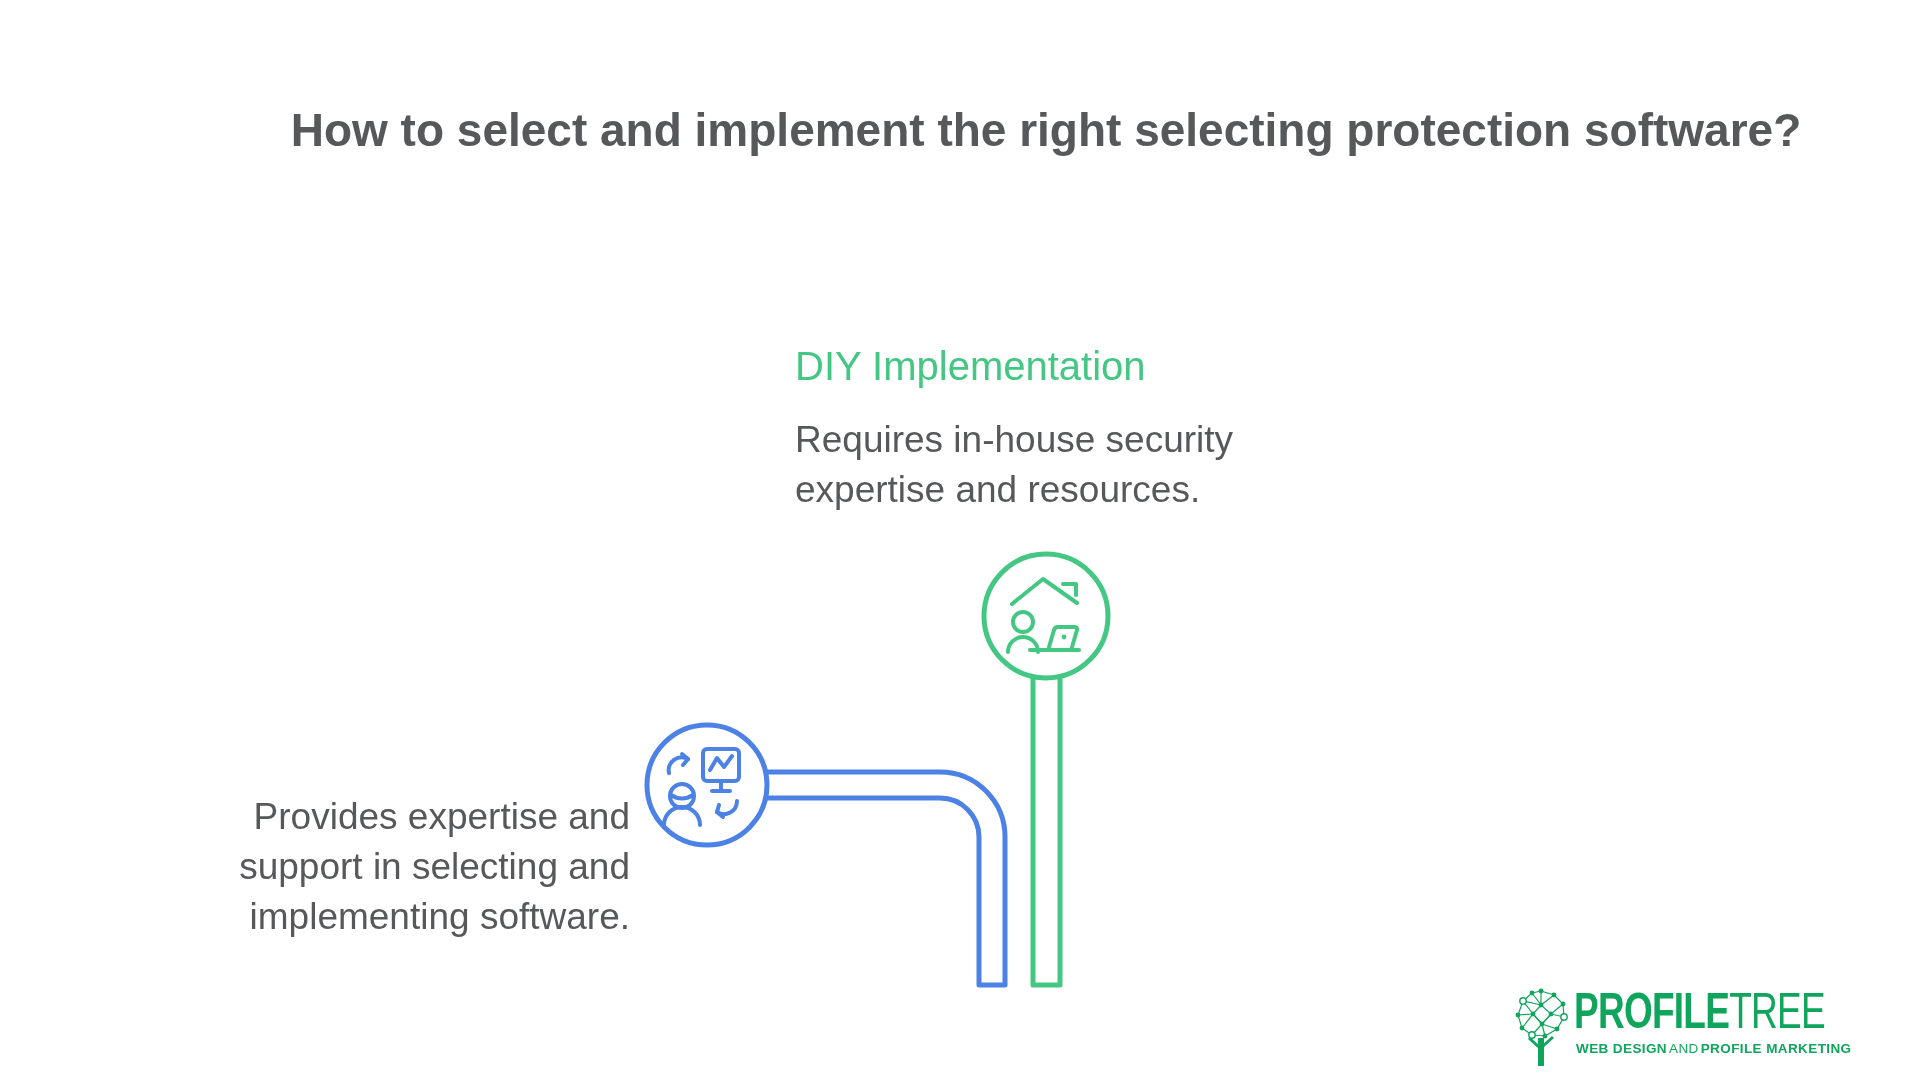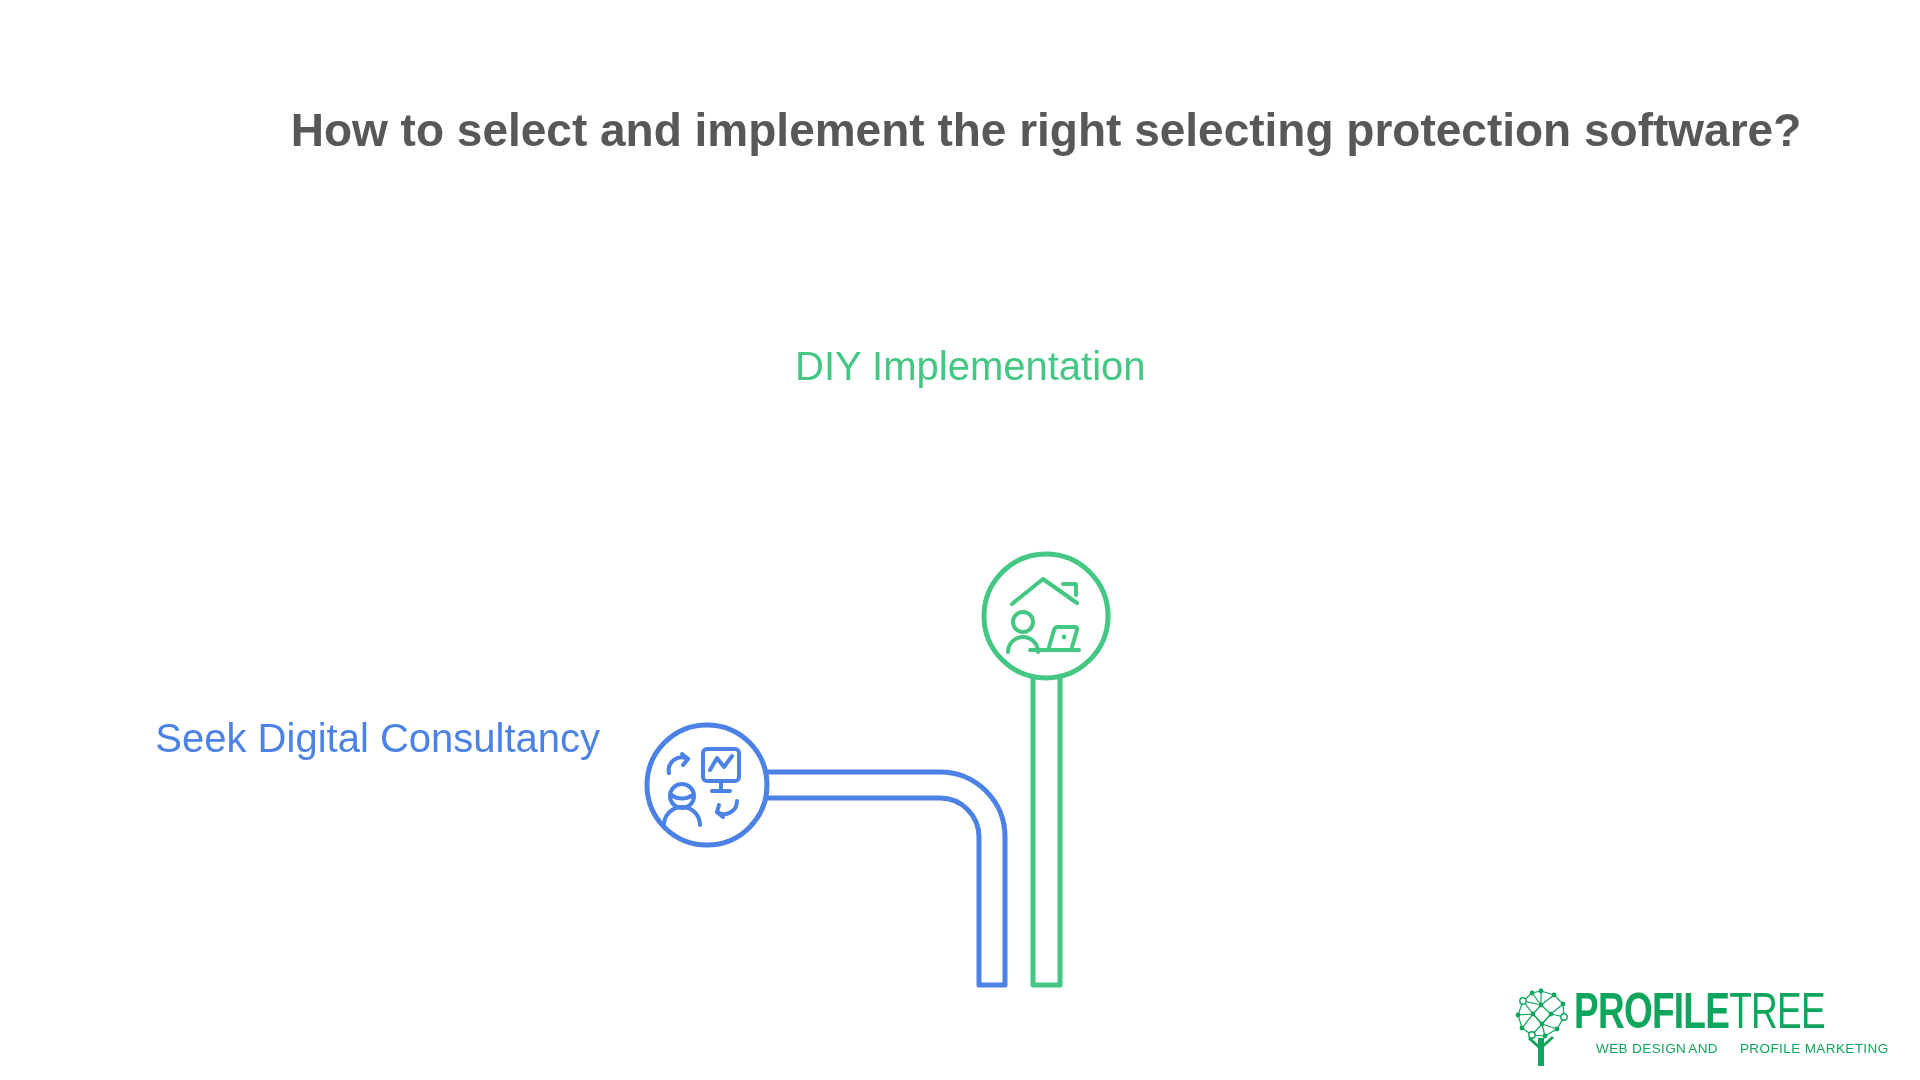"Requires in-house security" div.body-text { html: none -> <div> <div>Requires in-house security</div> <div>expertise and resources.</div> </div> }
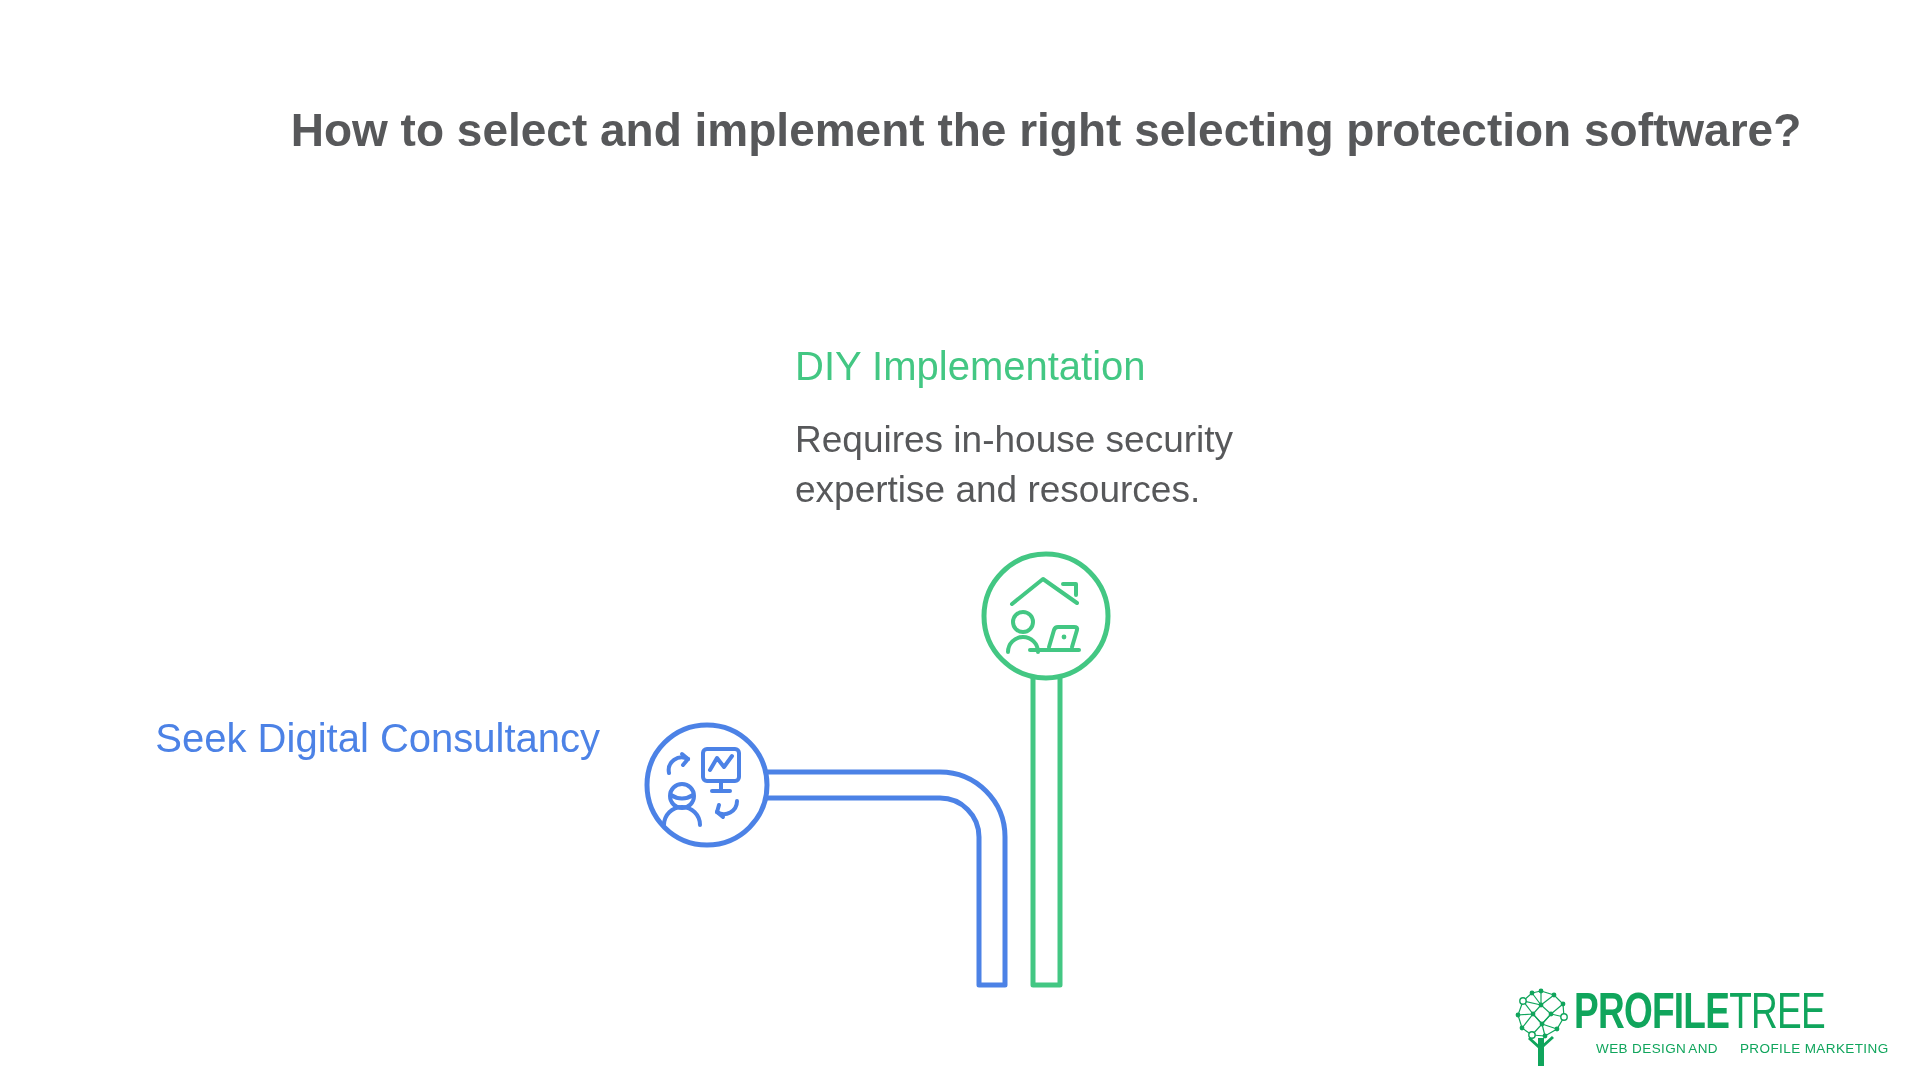"Seek Digital Consultancy" div.heading { html: <div>Seek Digital Consultancy</div> -> none }
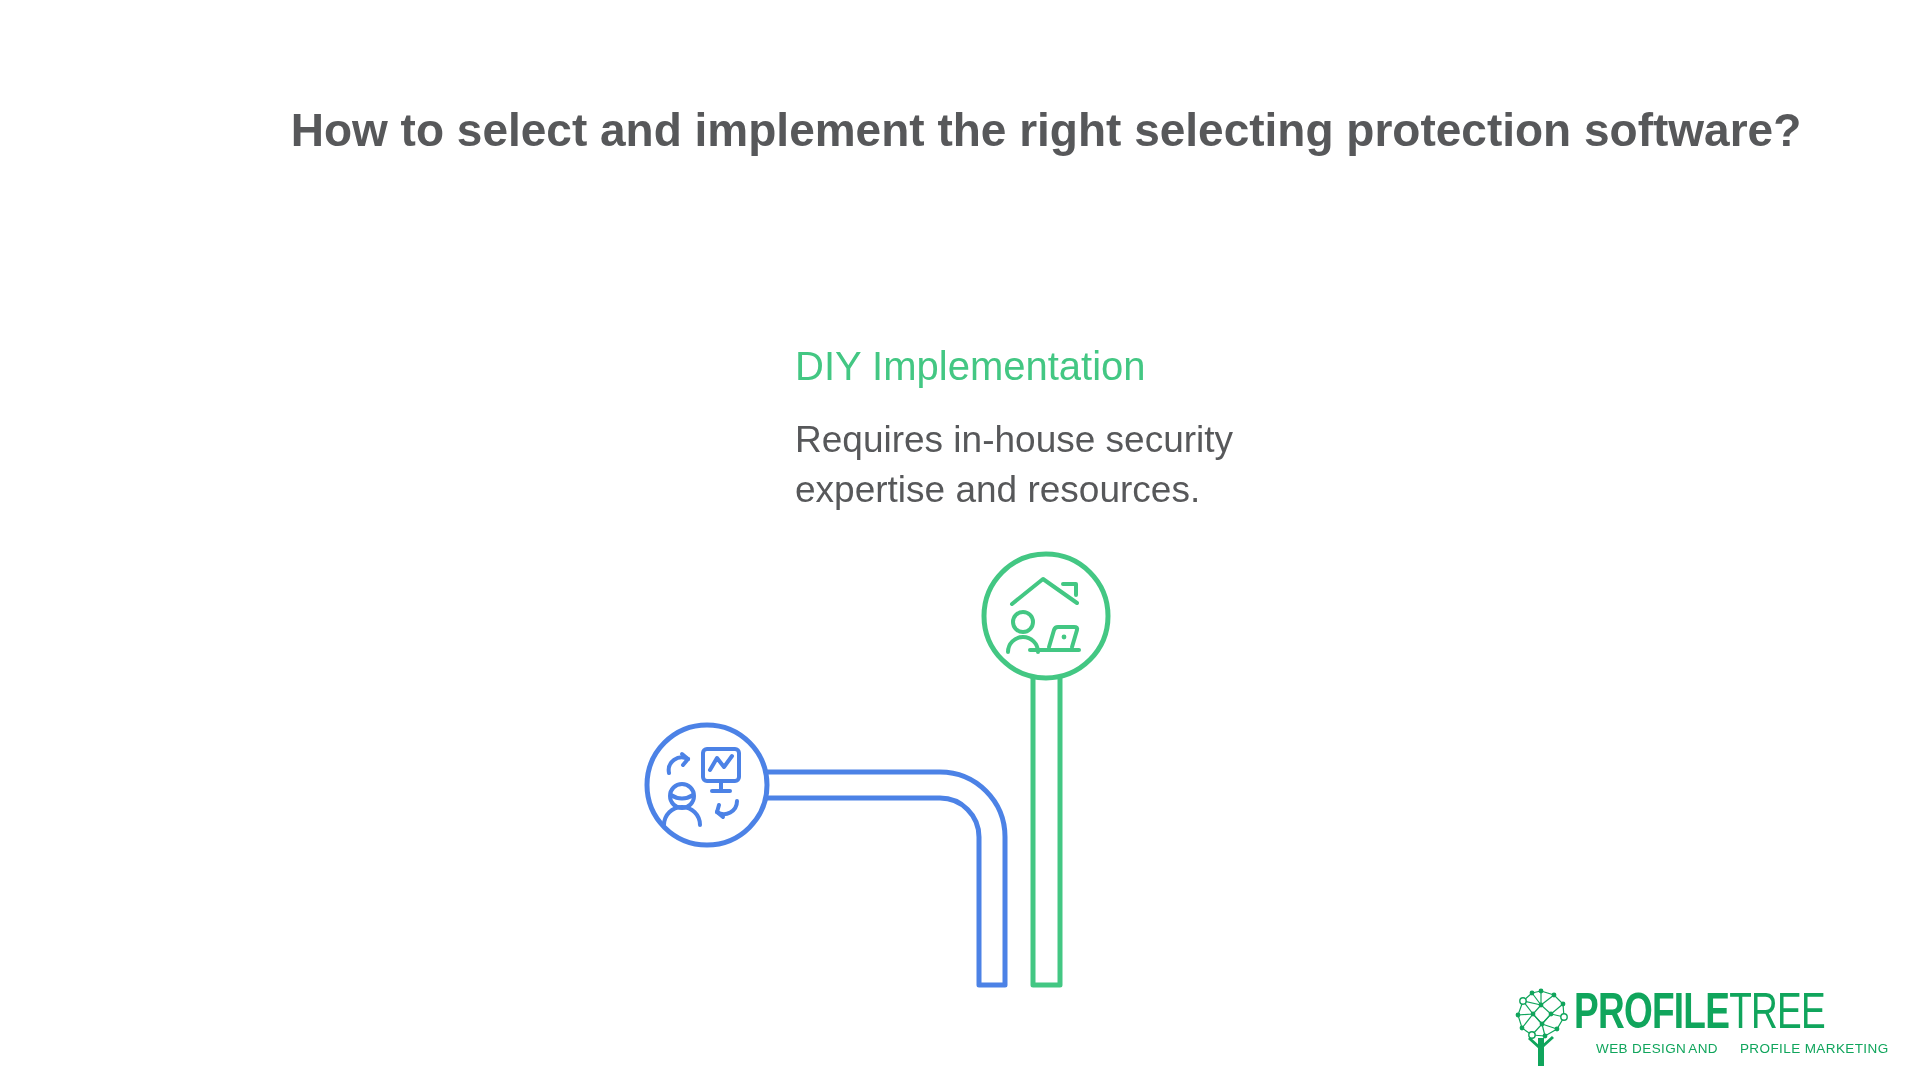"Provides expertise and" div.body-text { html: none -> <div> <div>Provides expertise and</div> <div>support in selecting and</div> <div>implementing software.</div> </div> }
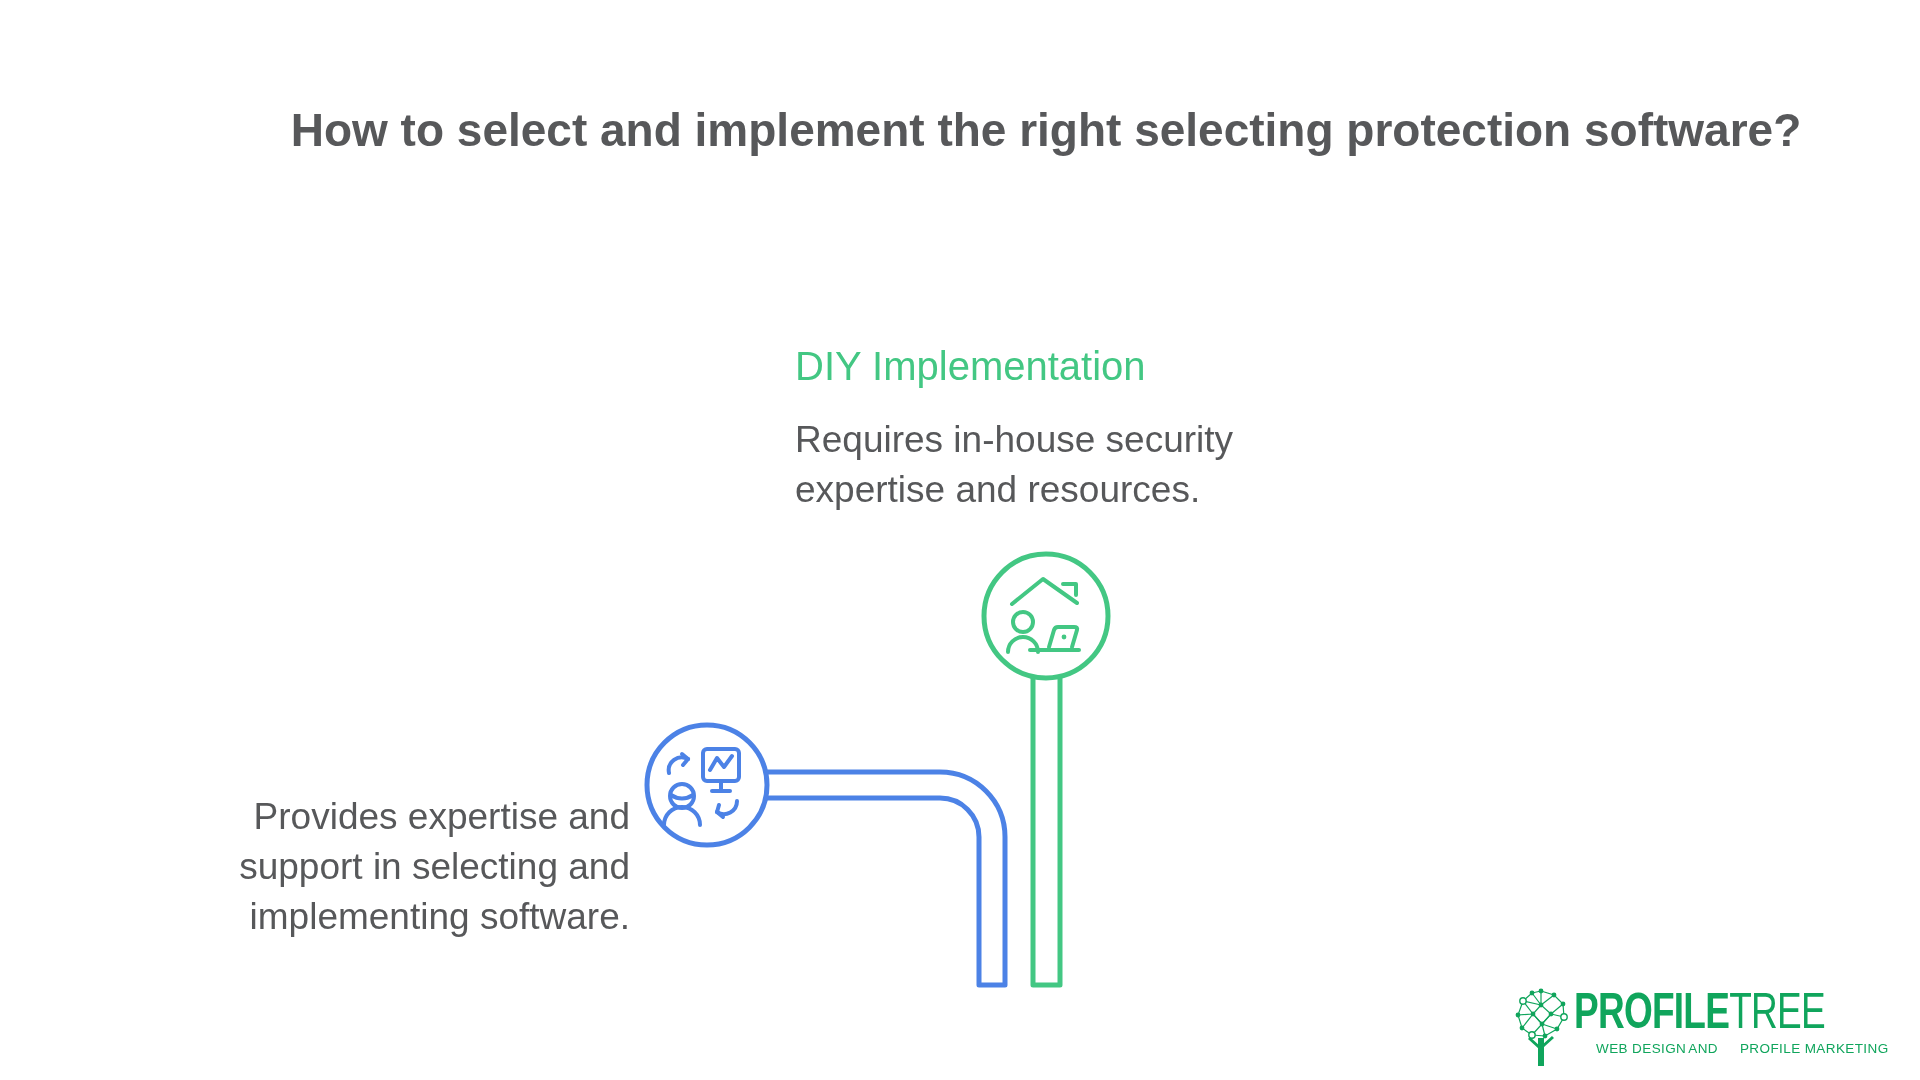"WEB DESIGN" .logo .tagline .tag-bold { font-weight: normal -> bold; margin-left: 20px -> none }
